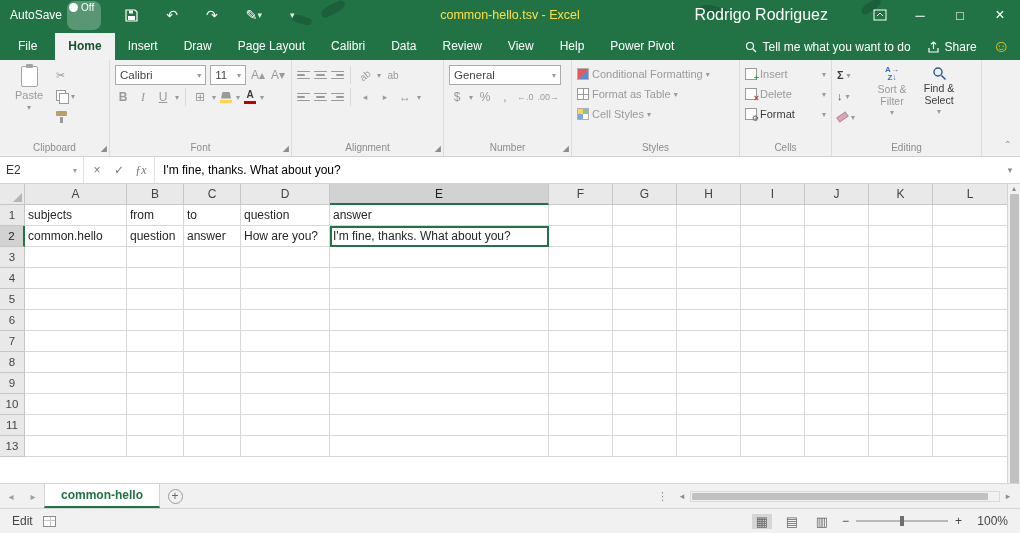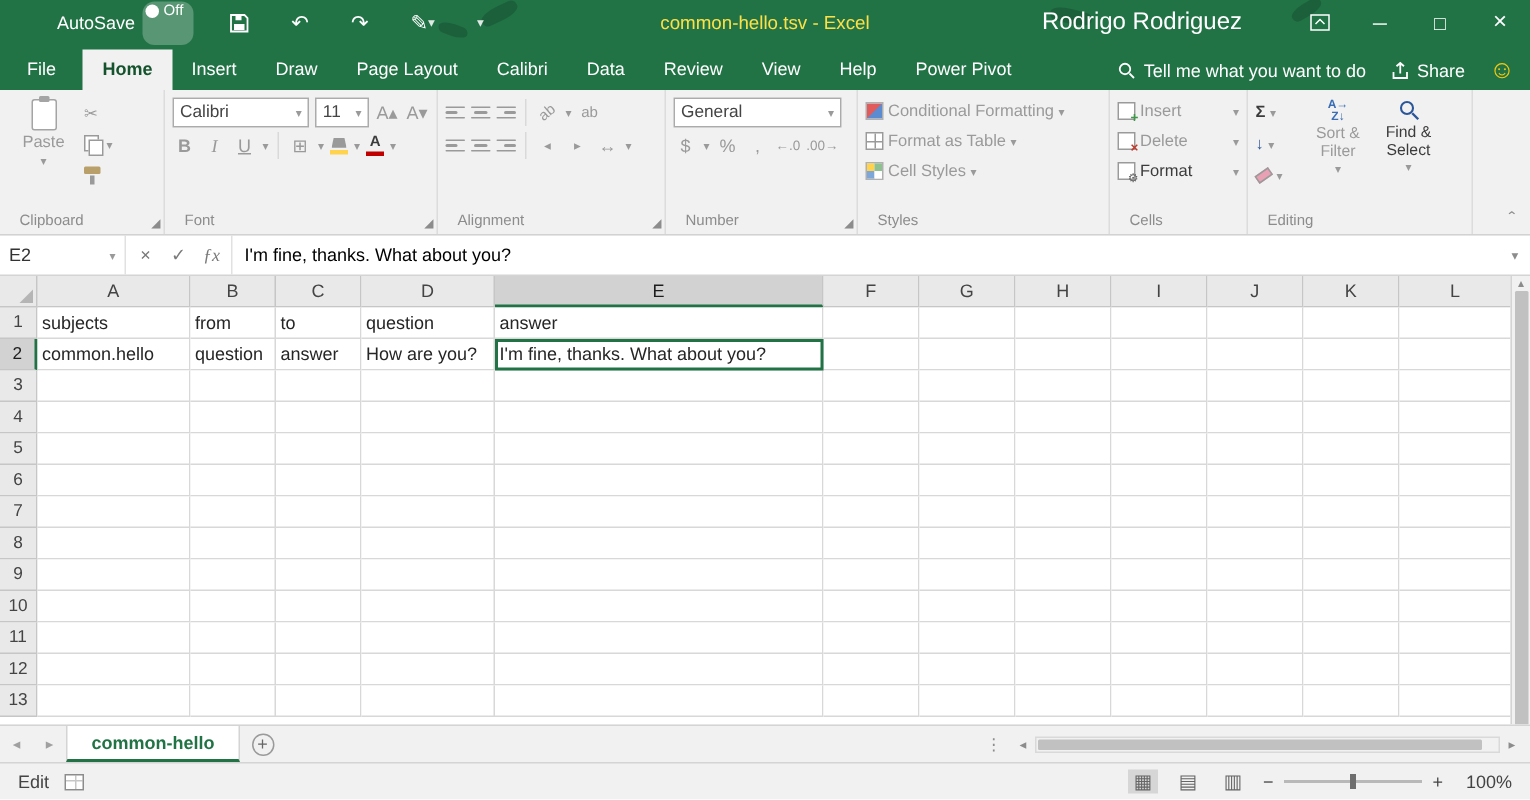"AutoSave" .tb-left { margin-left: 28px -> none }
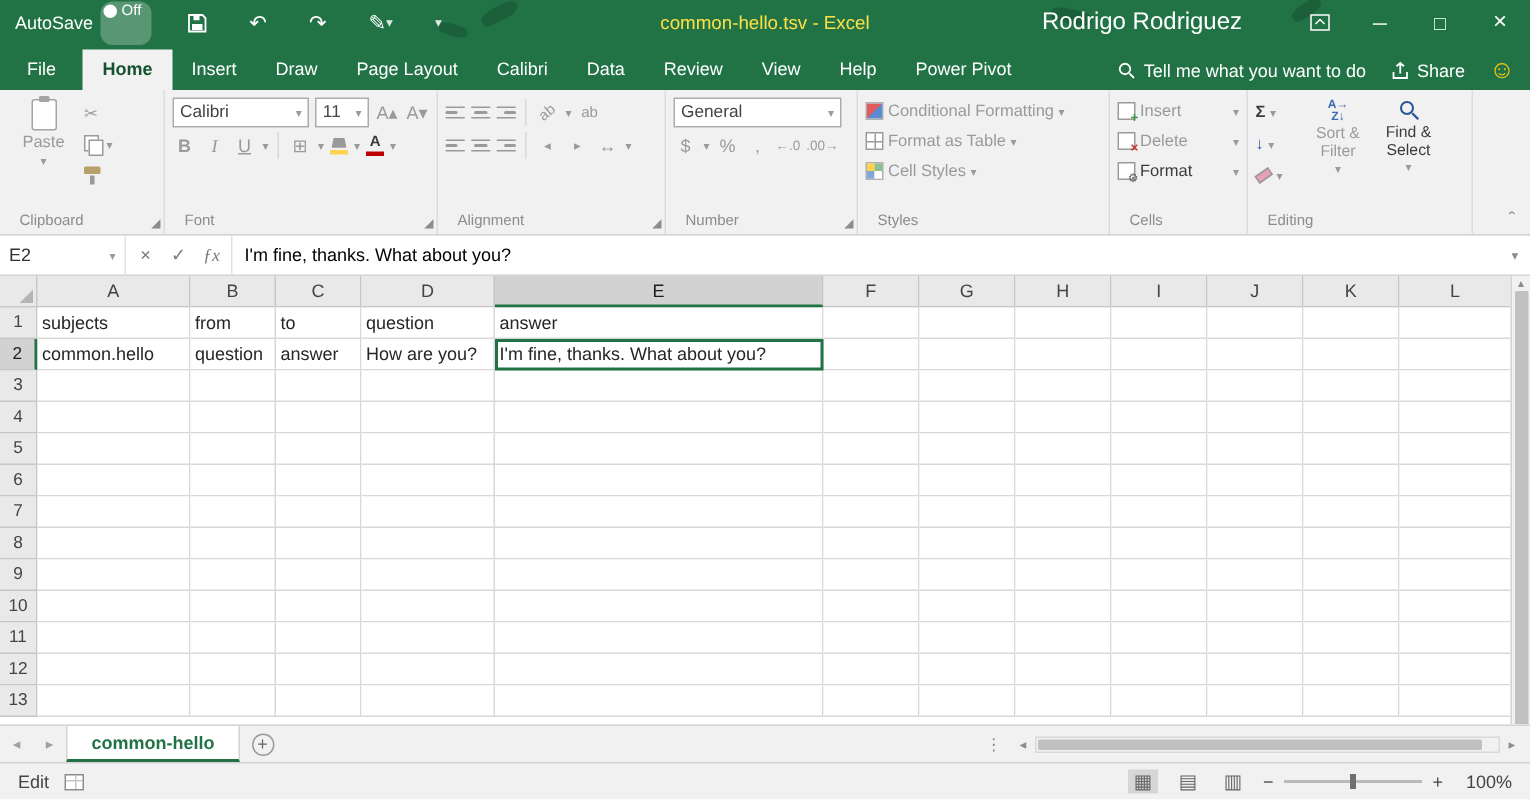"Clipboard" .glabel { text-align: none -> center }
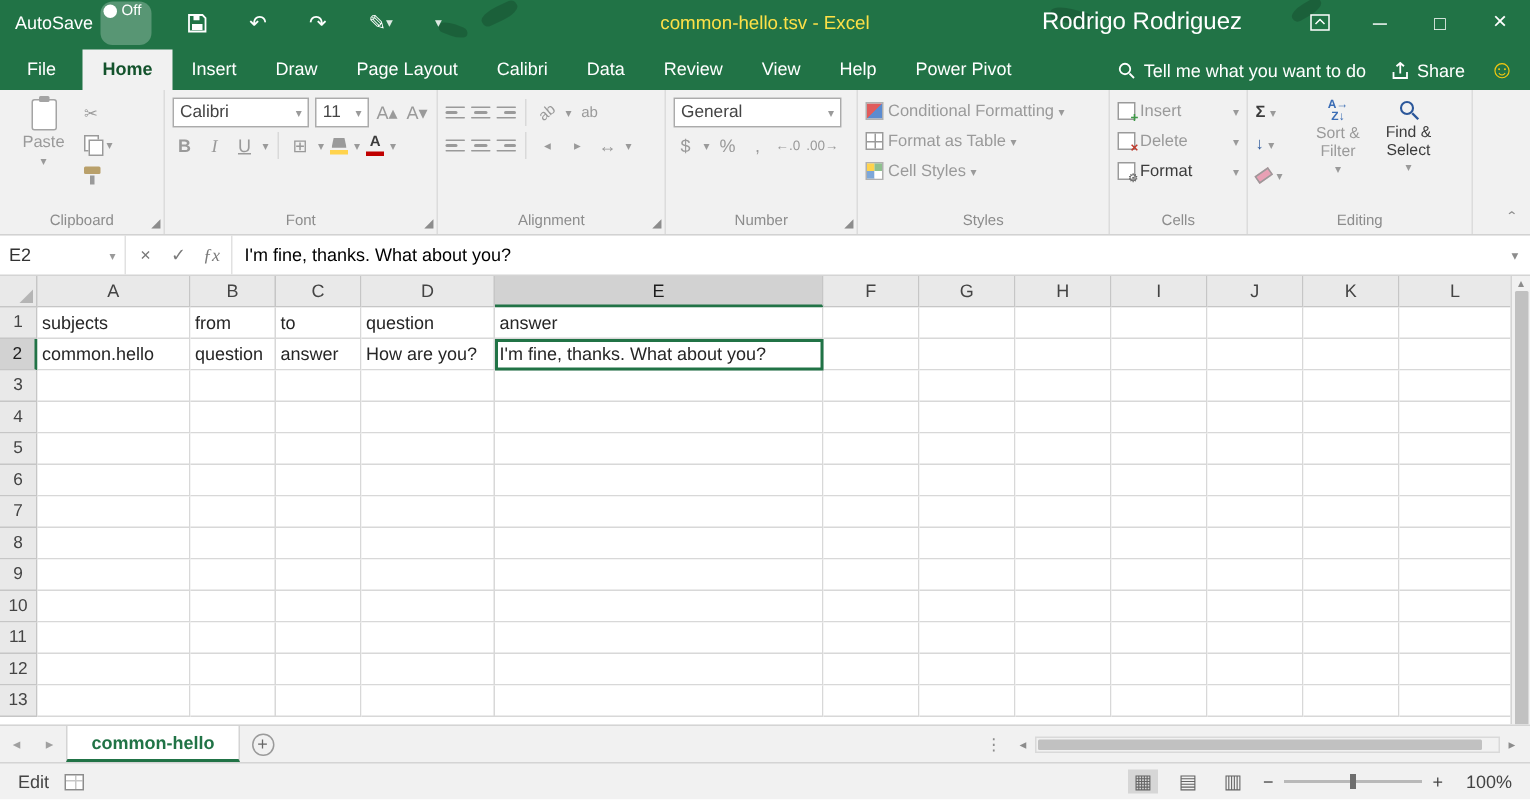"12" div.grid-row { html: <div> <div>12</div> <div></div> <div></div> <div></div> <div></div> <div></div> <div></div> <div></div> <div></div> <div></div> <div></div> <div></div> <div></div> </div> -> none }
